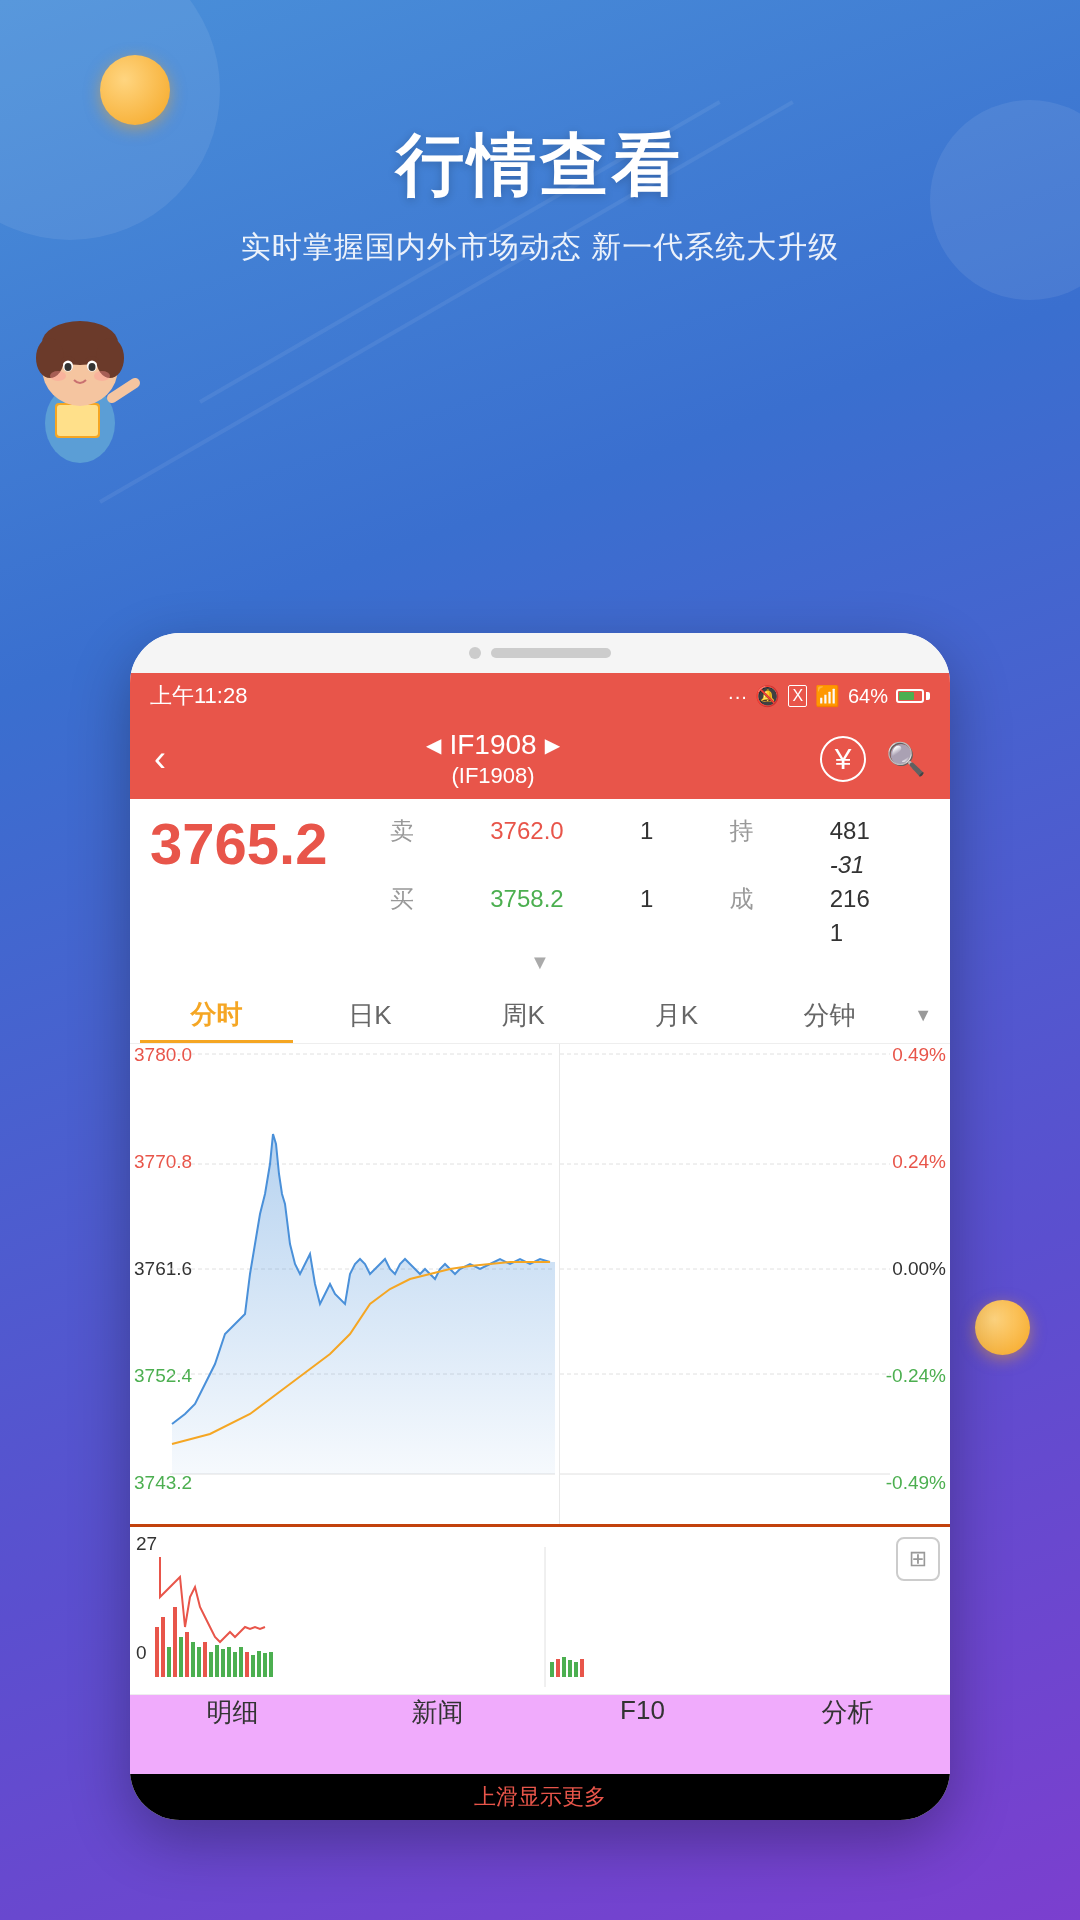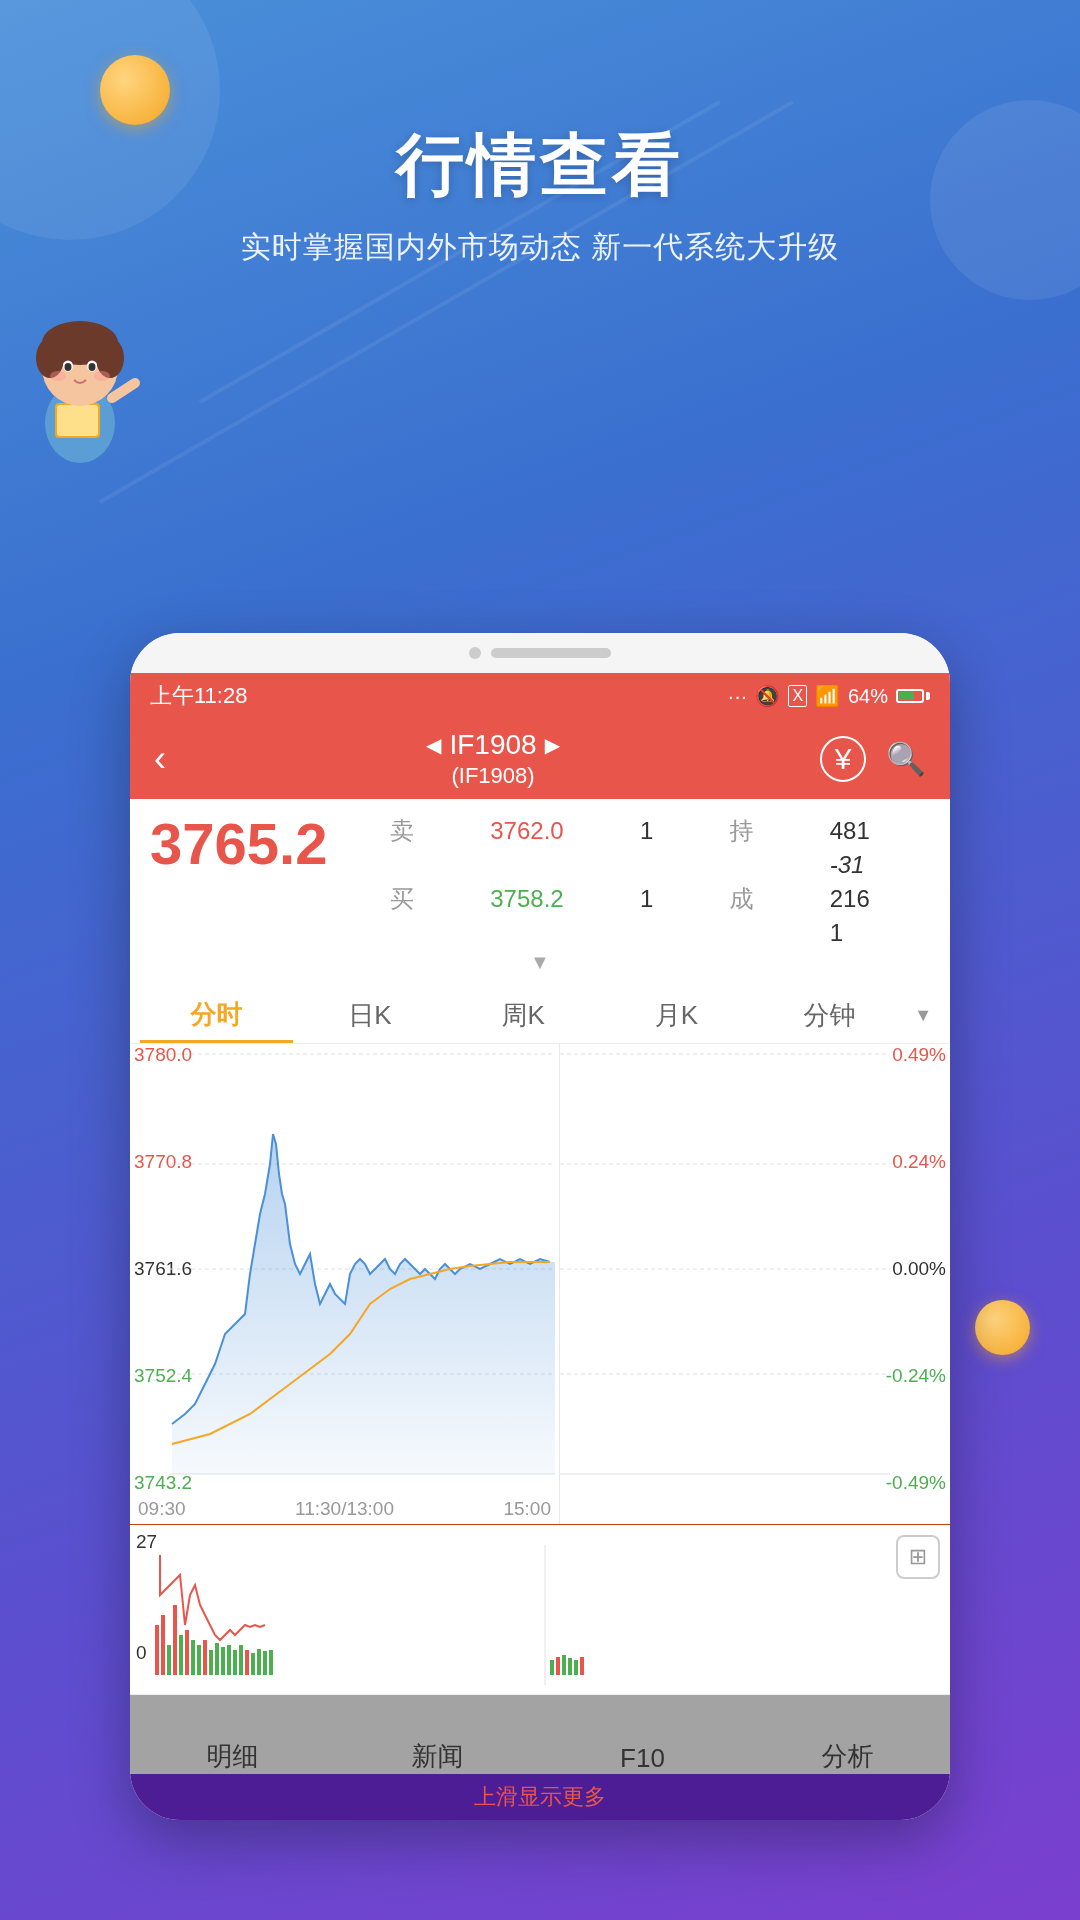"09:30" div.chart-x-labels { html: <div> <span>09:30</span> <span>11:30/13:00</span> <span>15:00</span> </div> -> none }
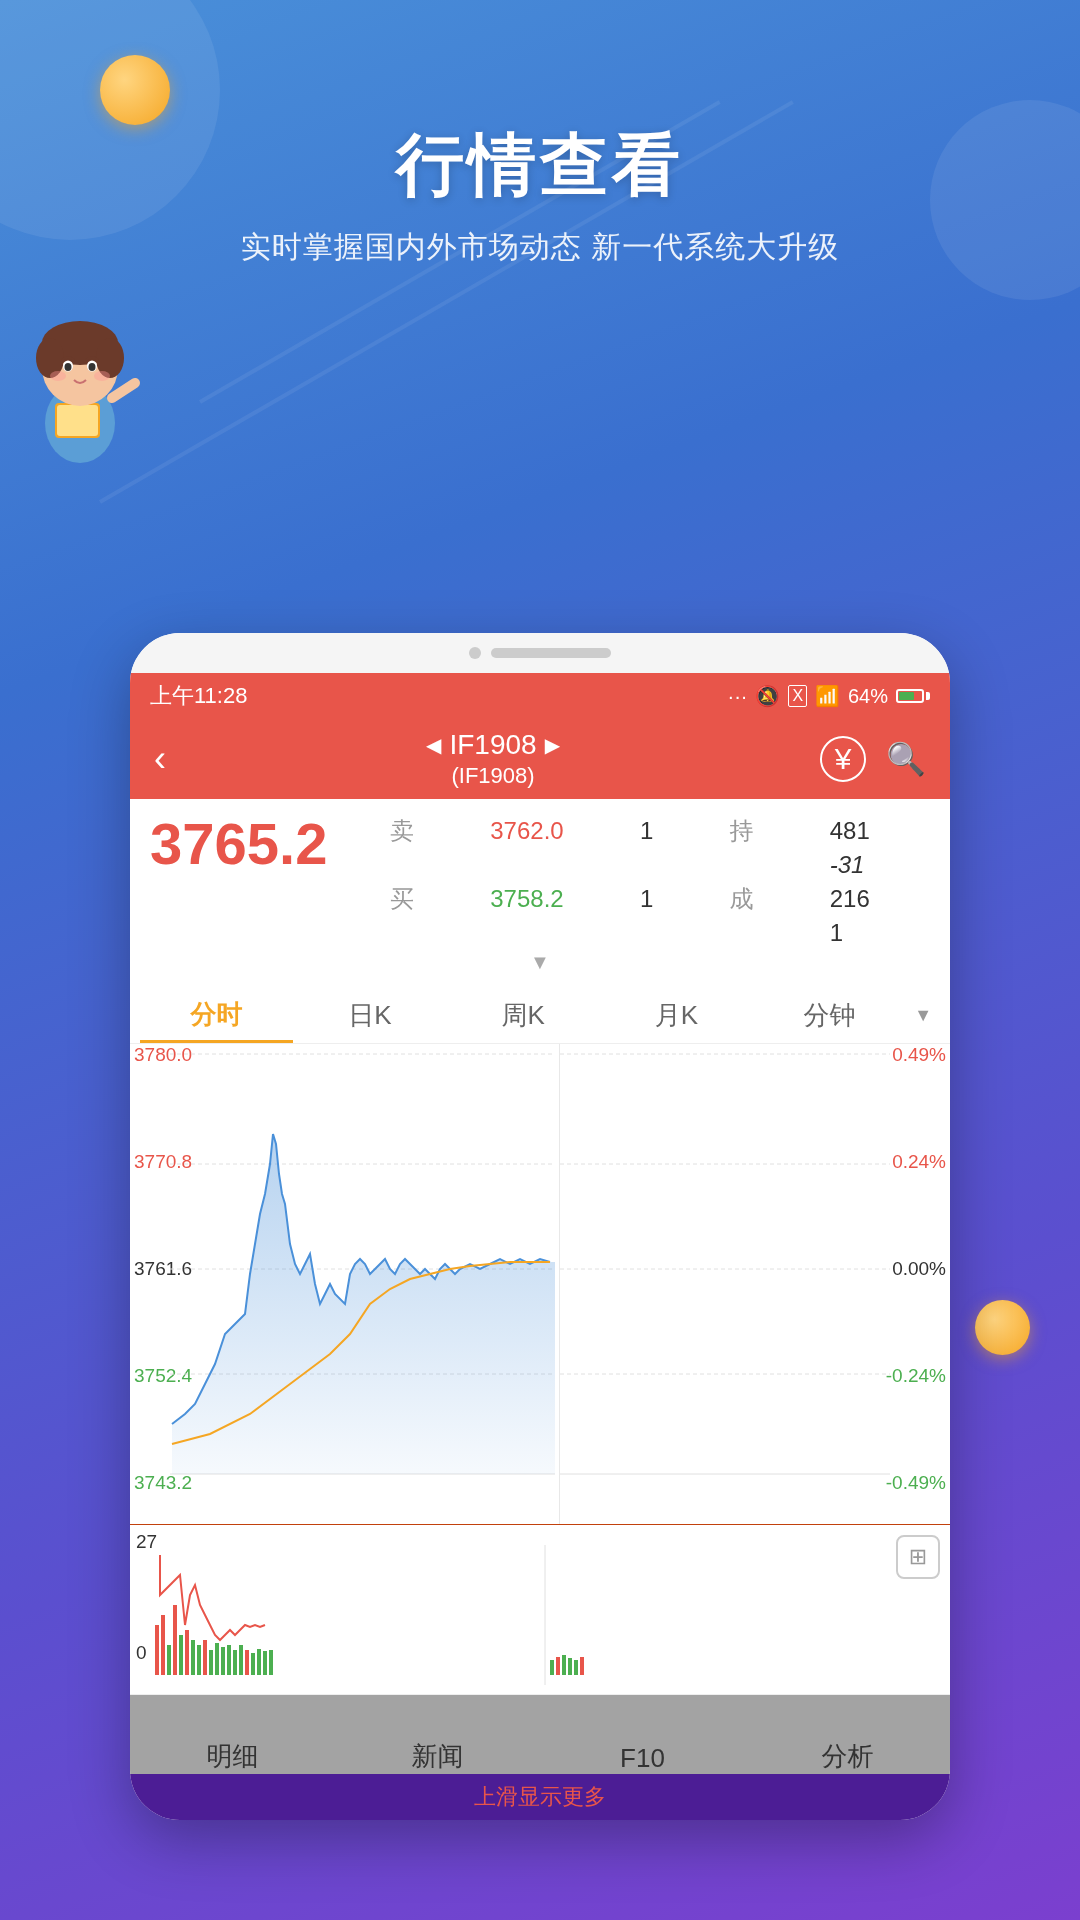"27" .volume-area { border-top: 1px solid #c2410c -> 3px solid #c2410c }
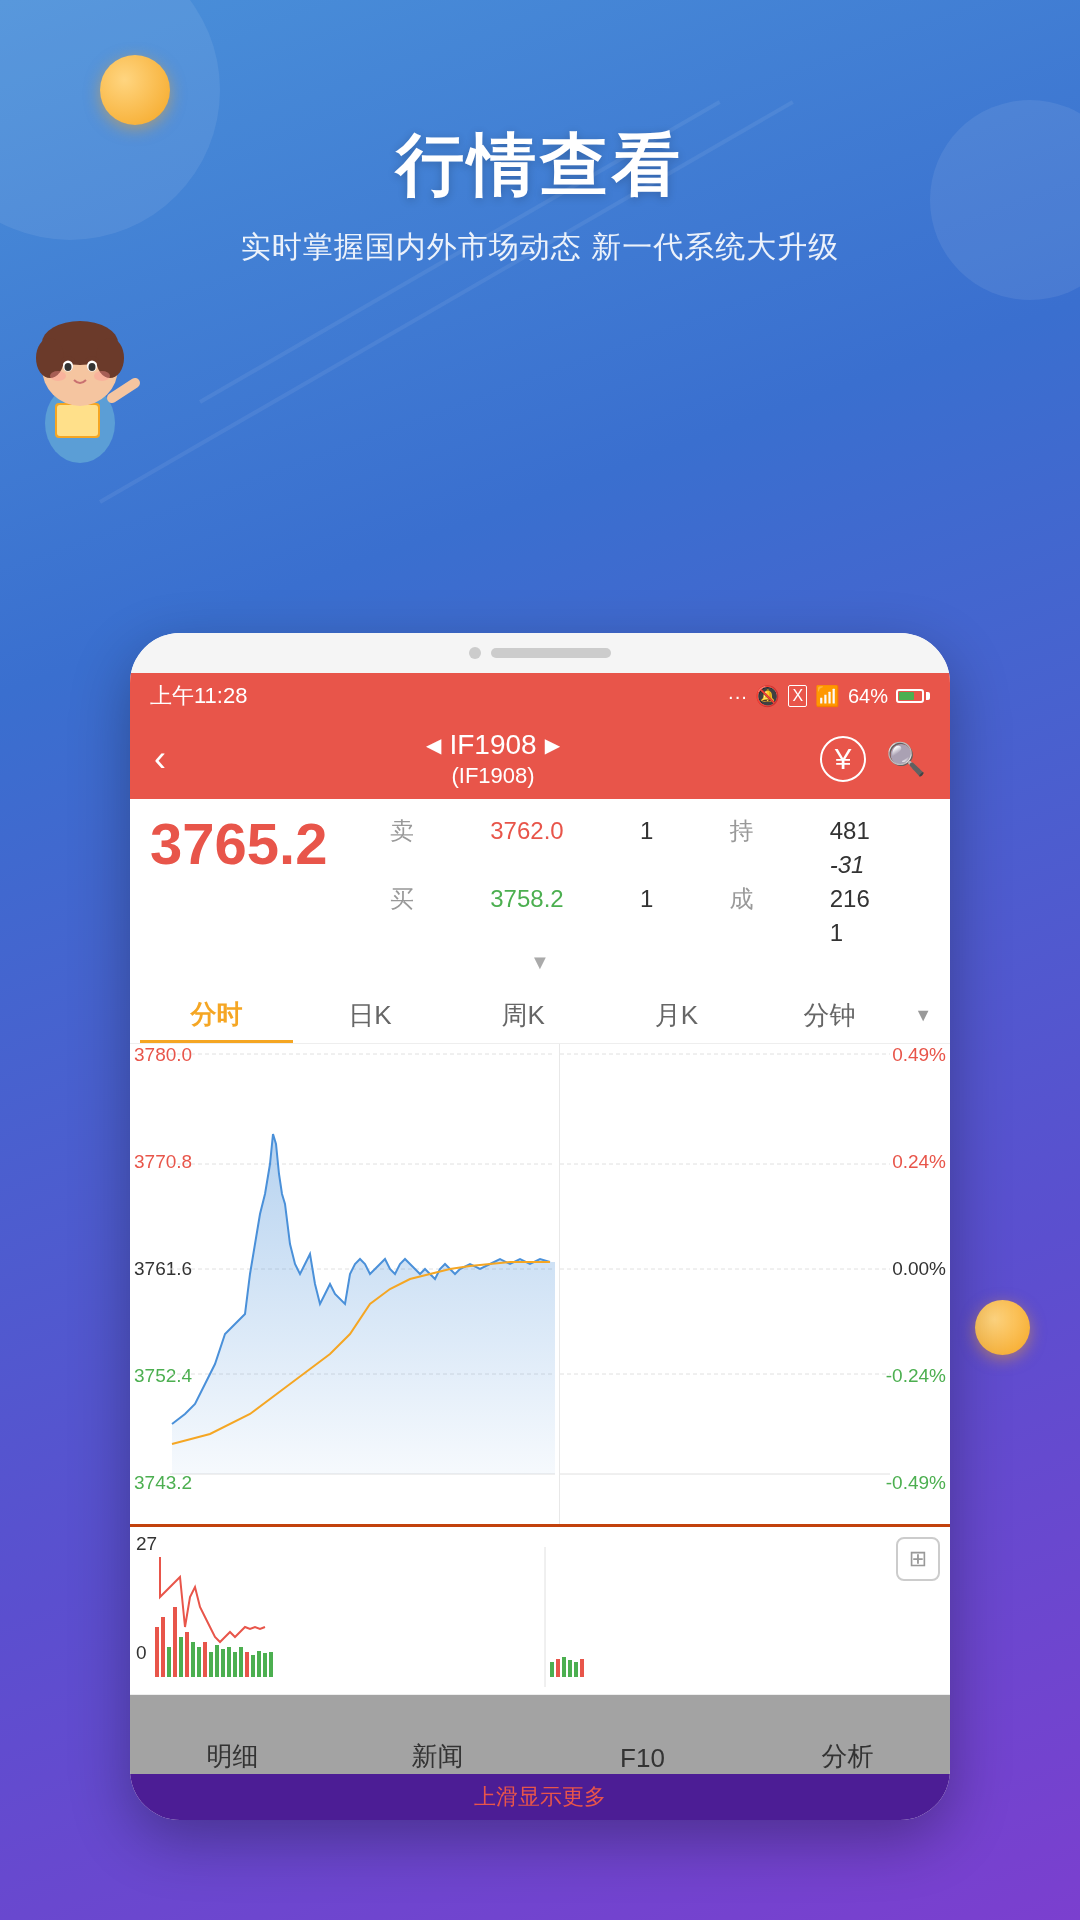"明细" .bottom-nav { align-items: flex-end -> flex-start; background: #a3a3a3 -> #f0abfc }
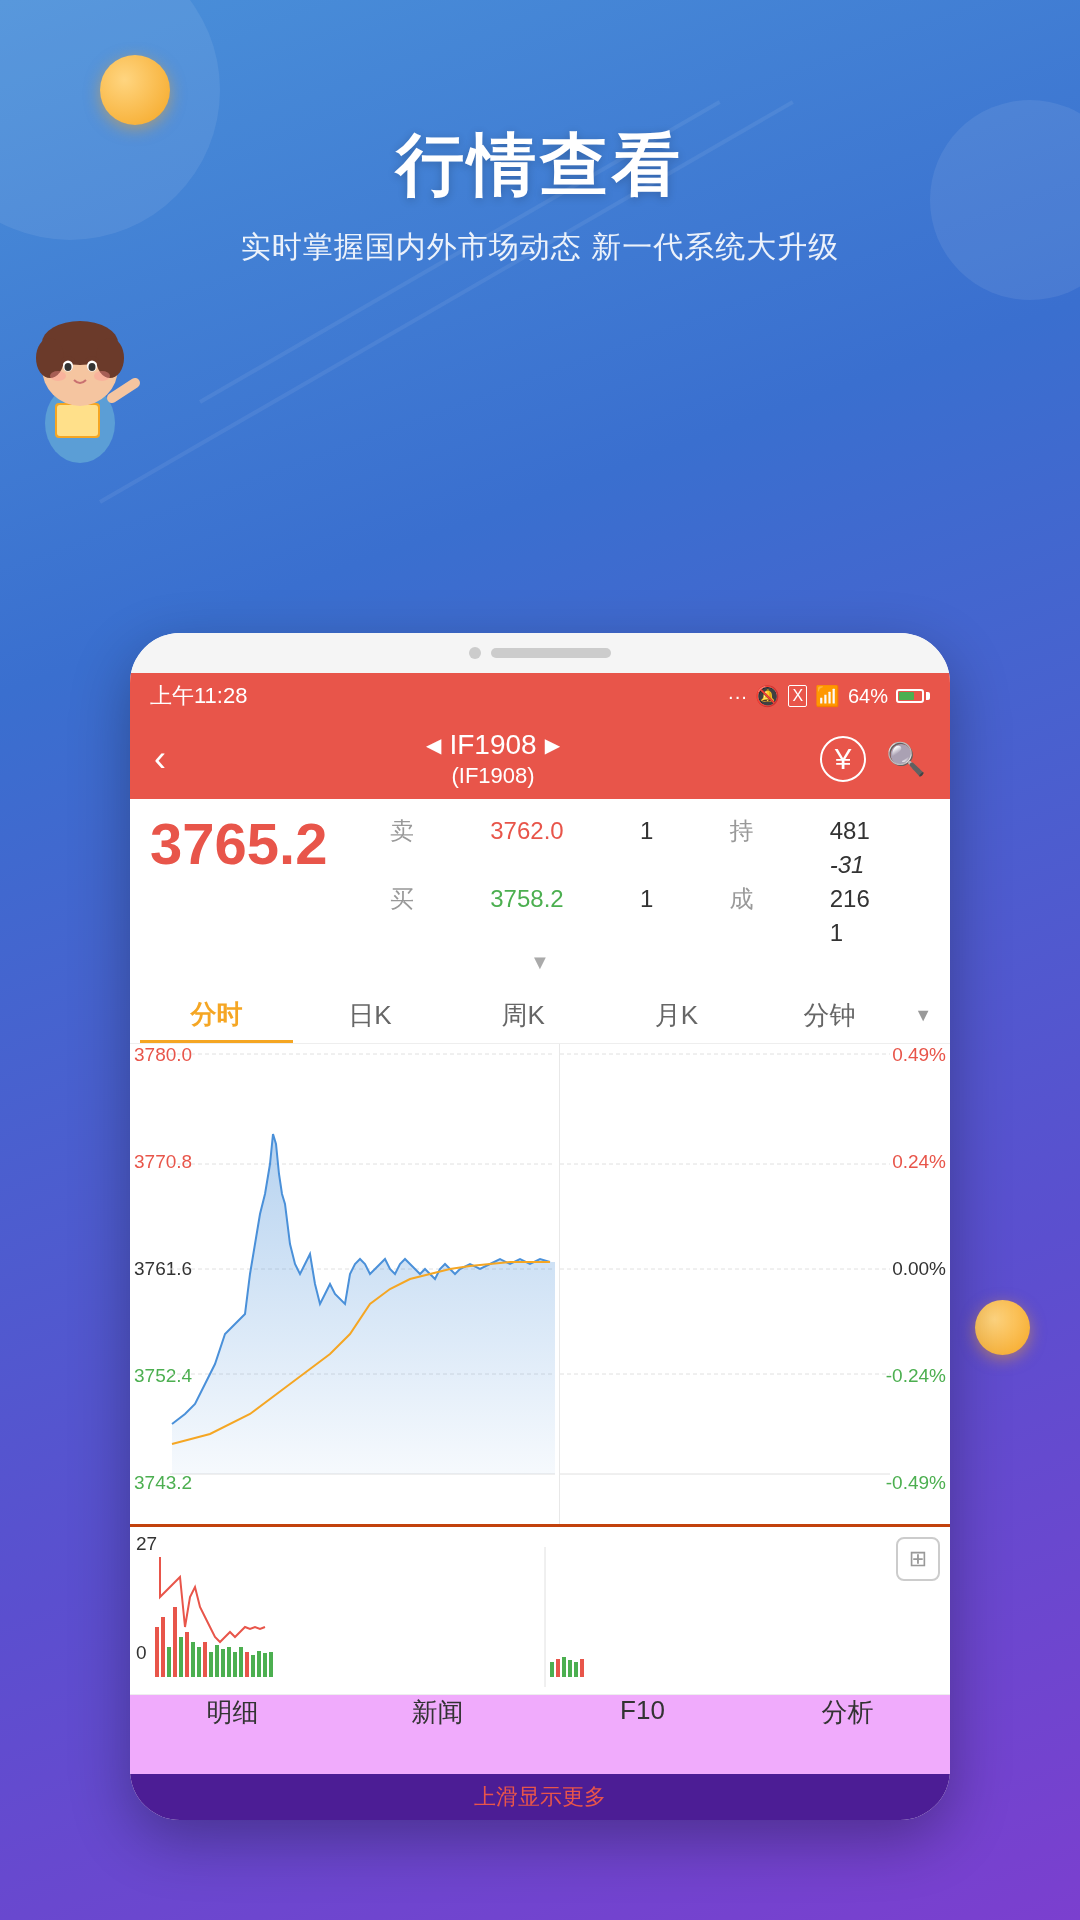"上滑显示更多" .bottom-hint { background: #4c1d95 -> #000000 }
